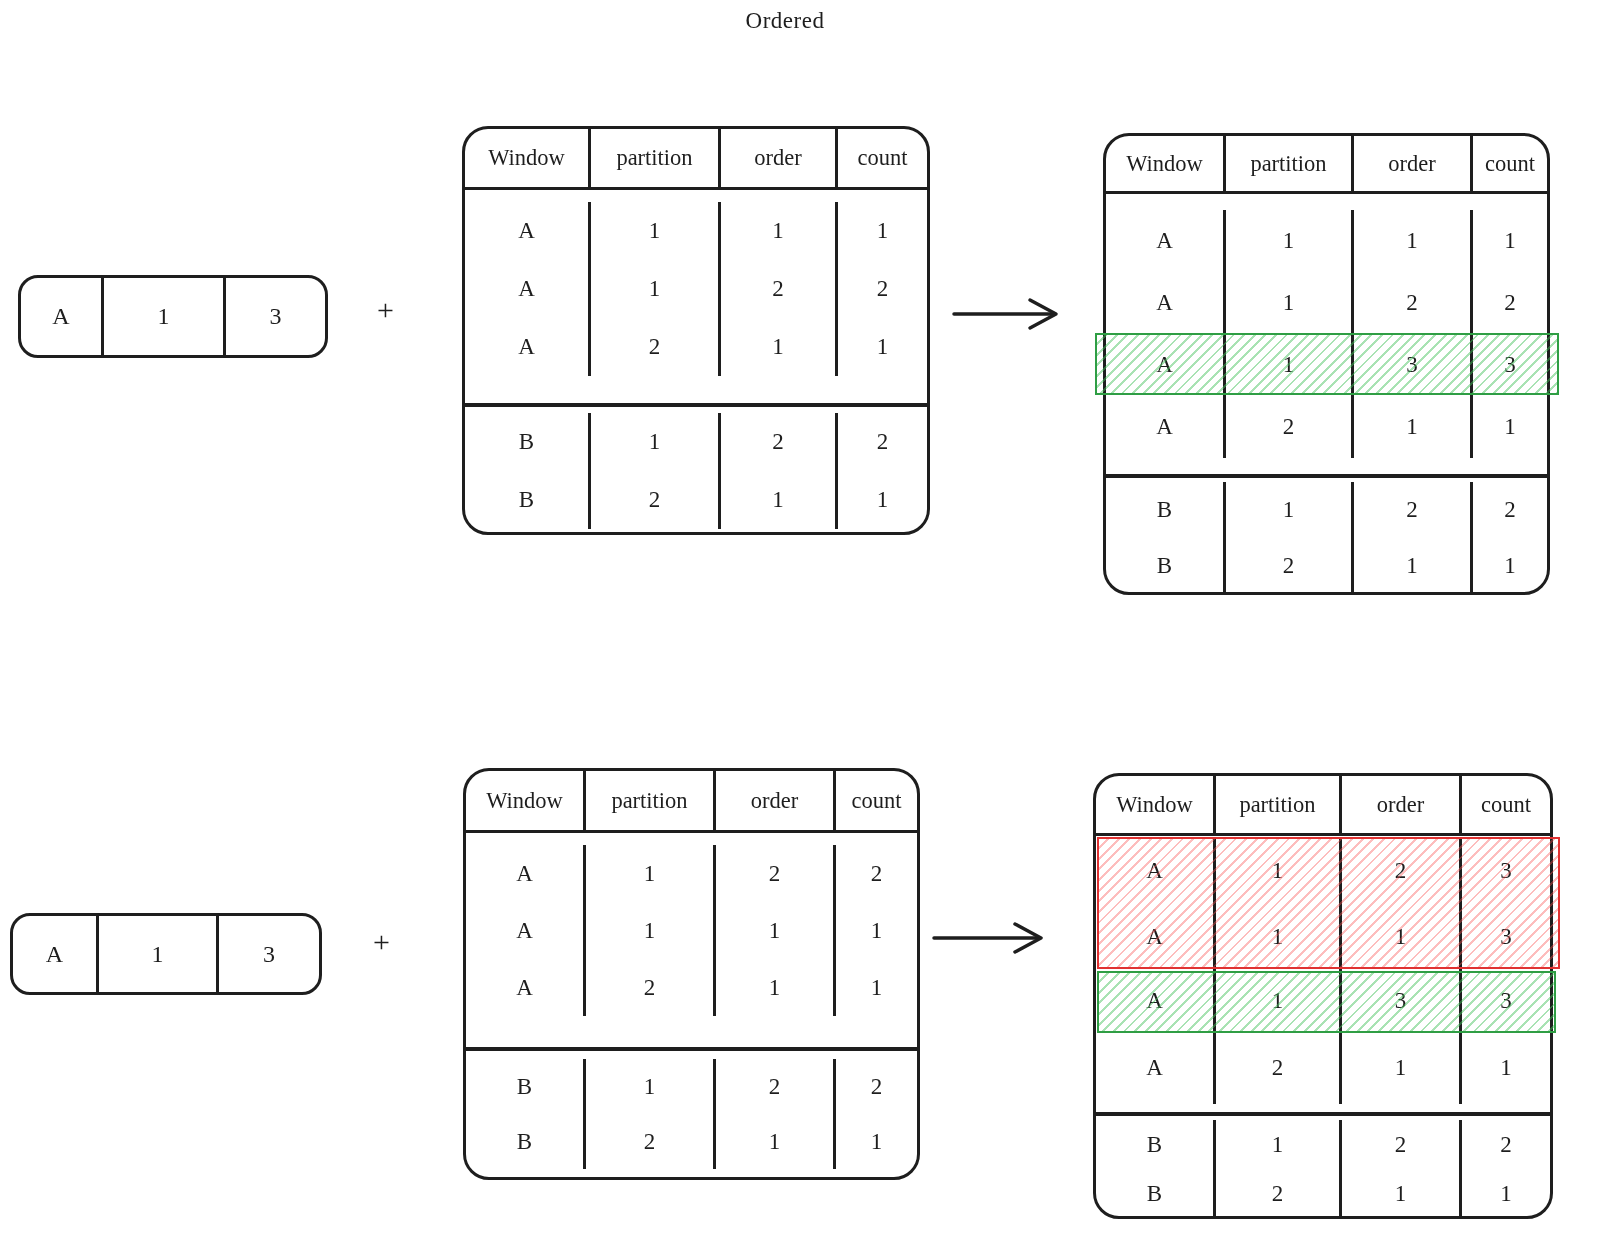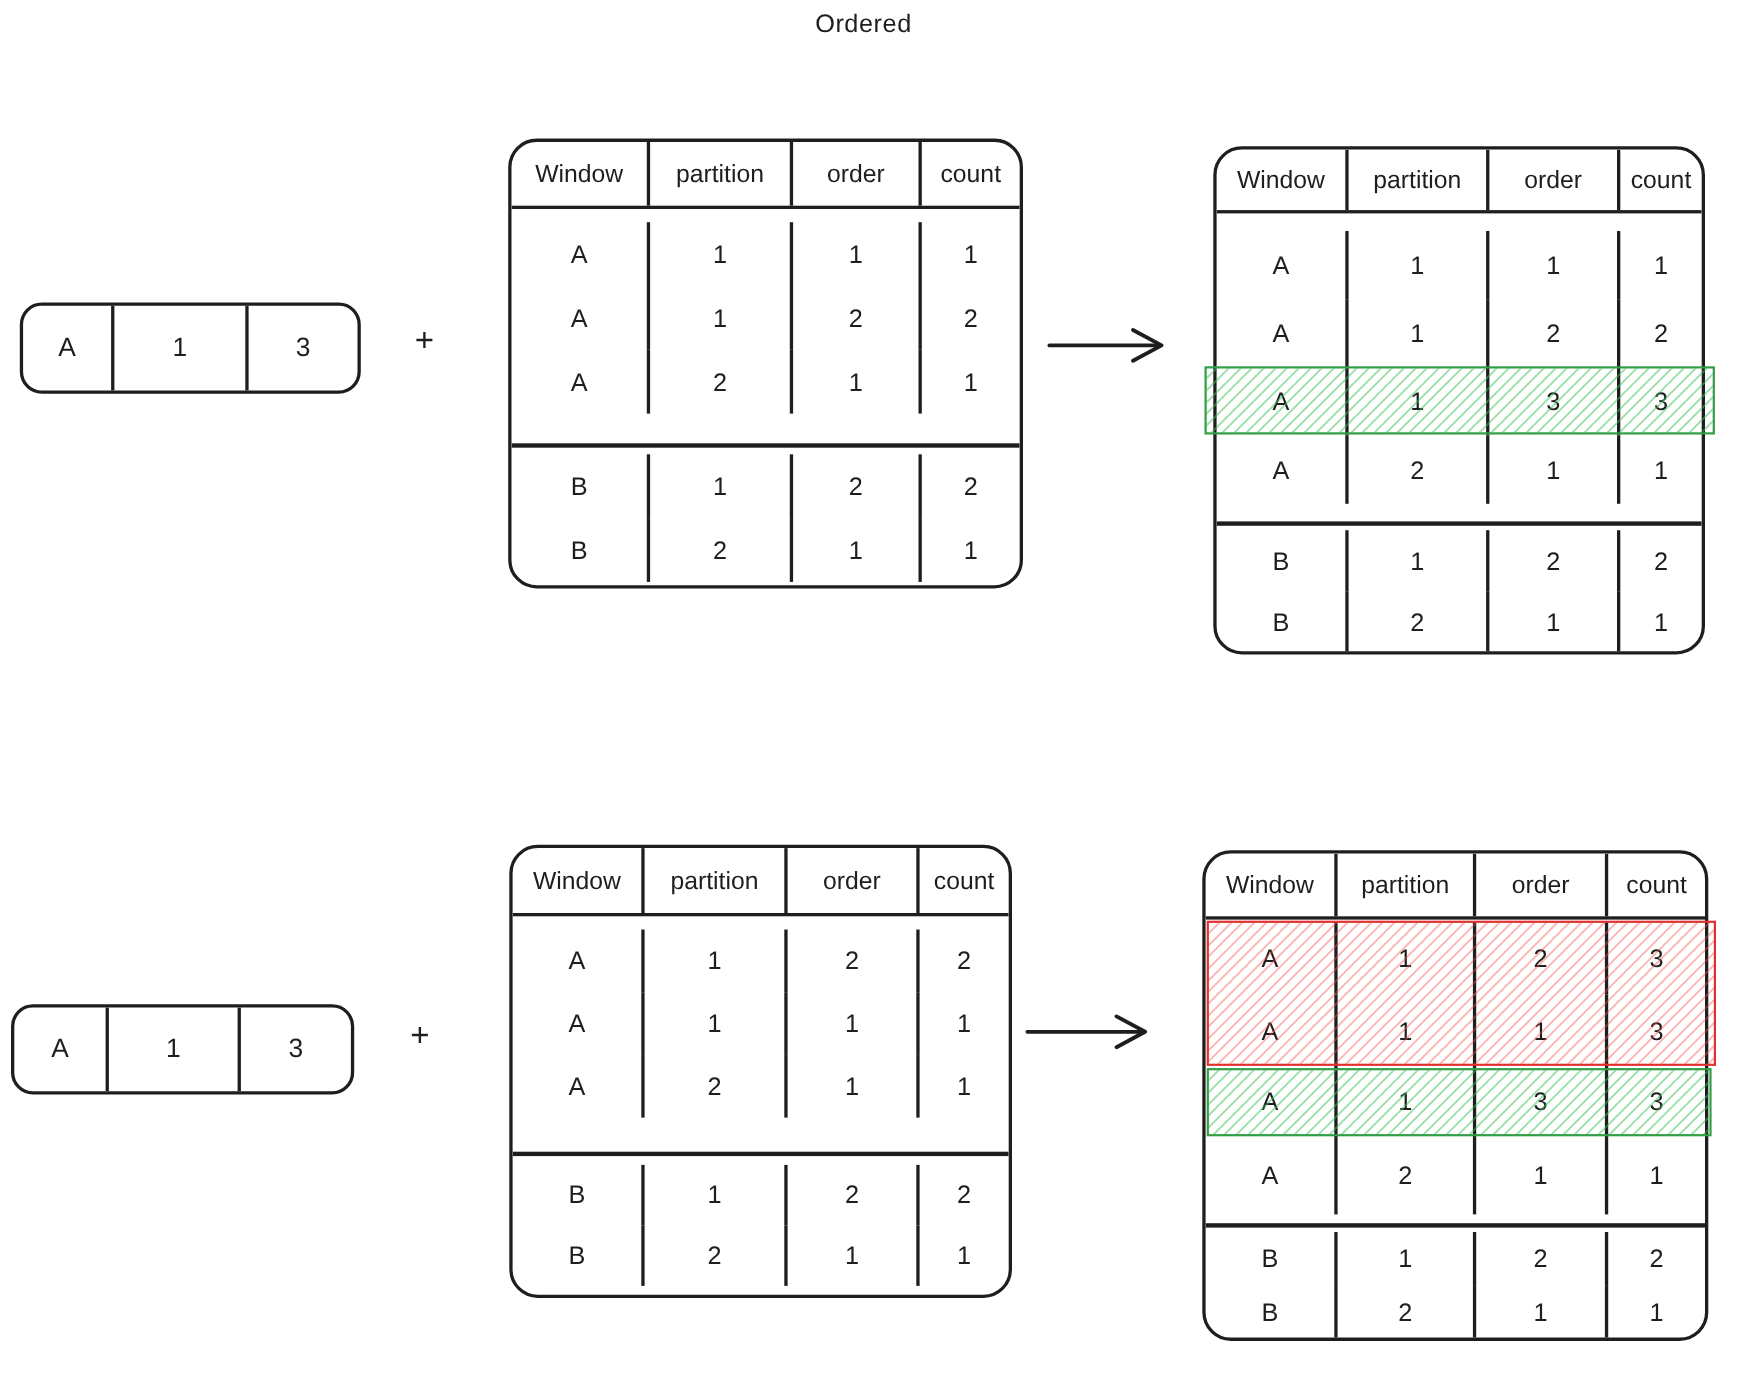"Ordered" .canvas { font-family: Liberation Sans, sans-serif -> Liberation Serif, serif }
